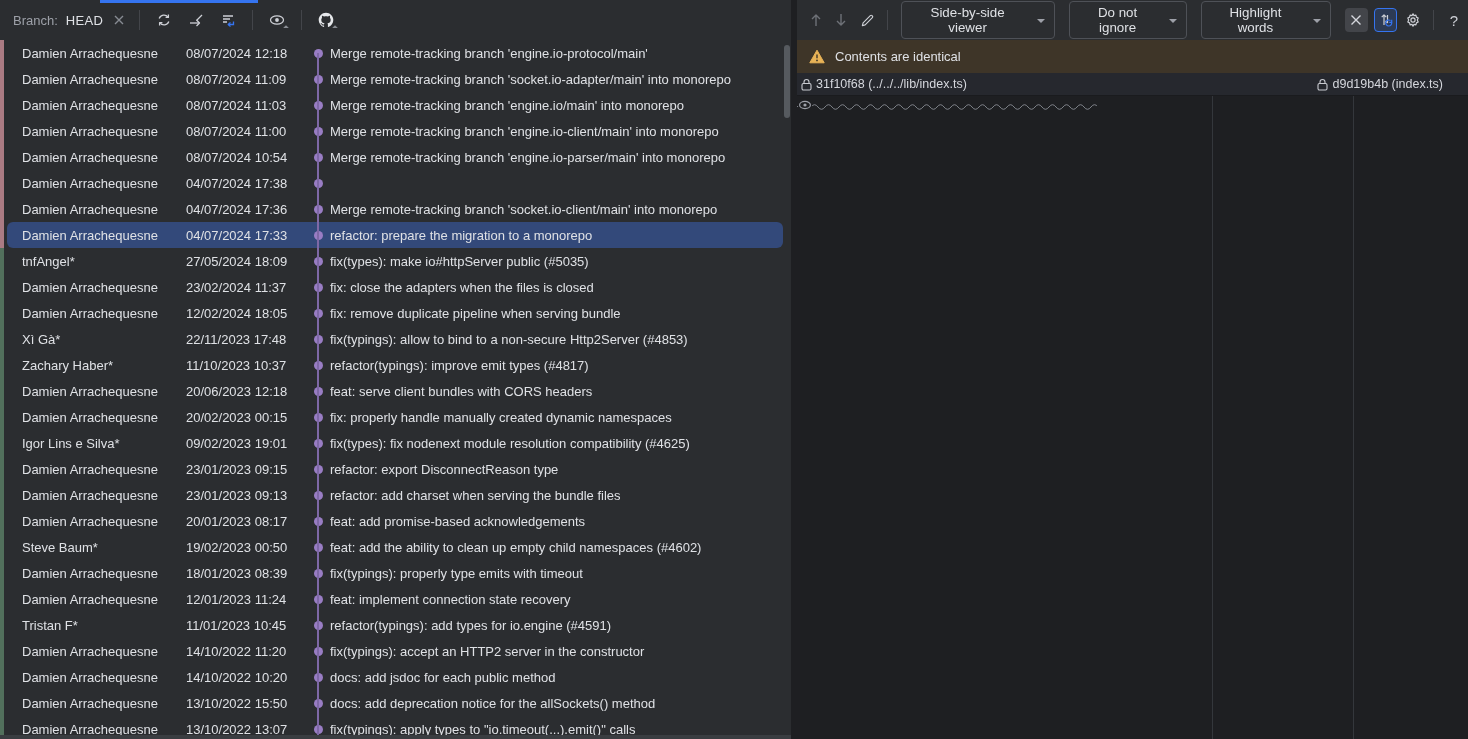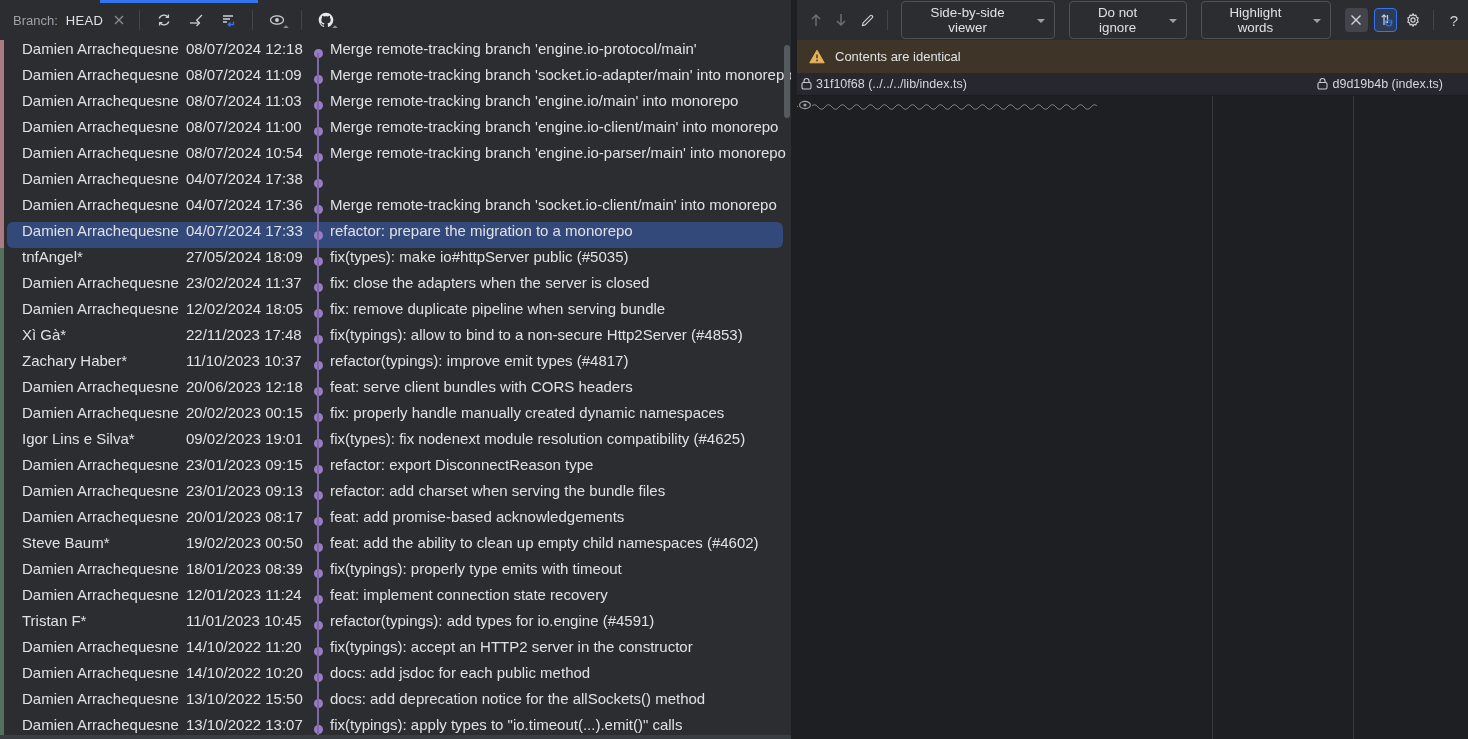"Damien Arrachequesne" .commit-row { align-items: none -> center; font-size: 15px -> 13px }
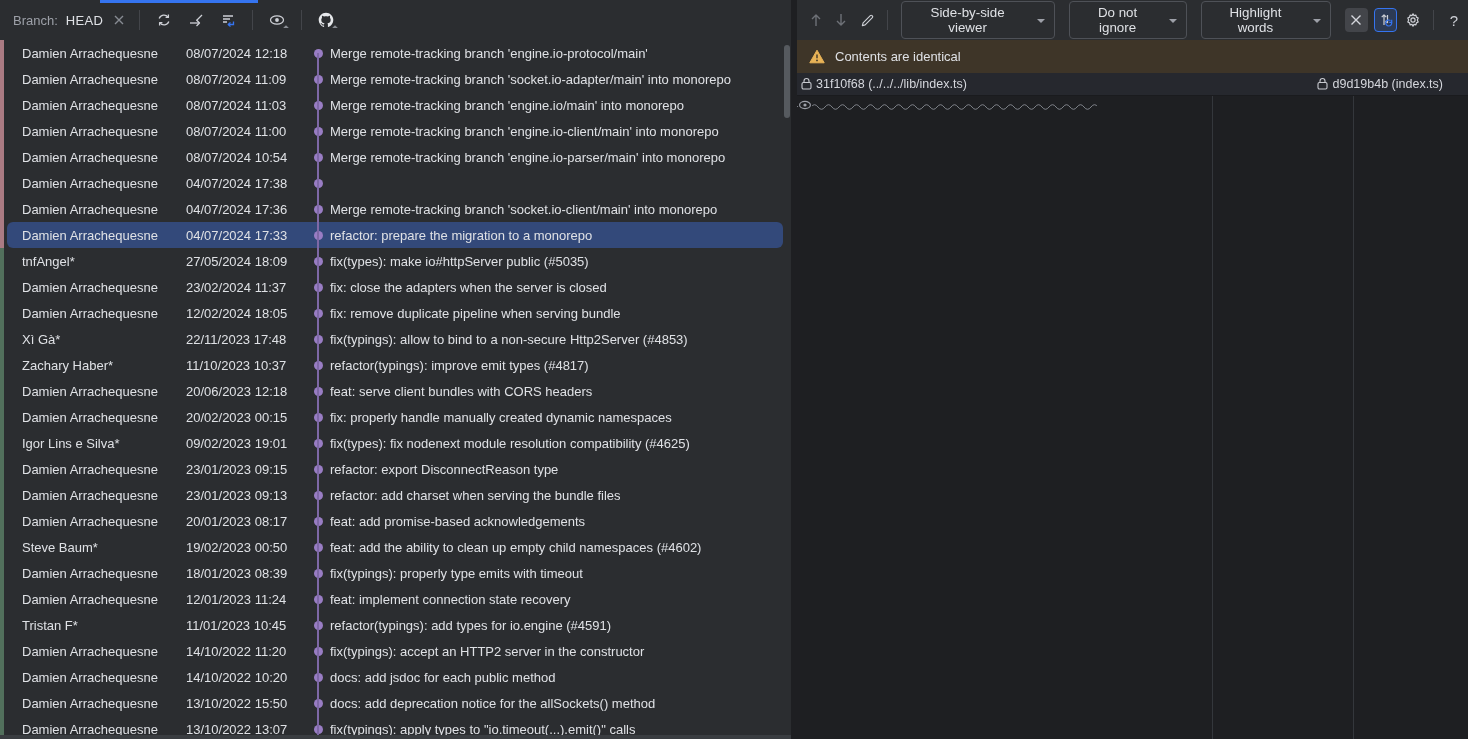"31f10f68 (../../../lib/index.ts)" .fh-group { align-items: flex-start -> flex-end }
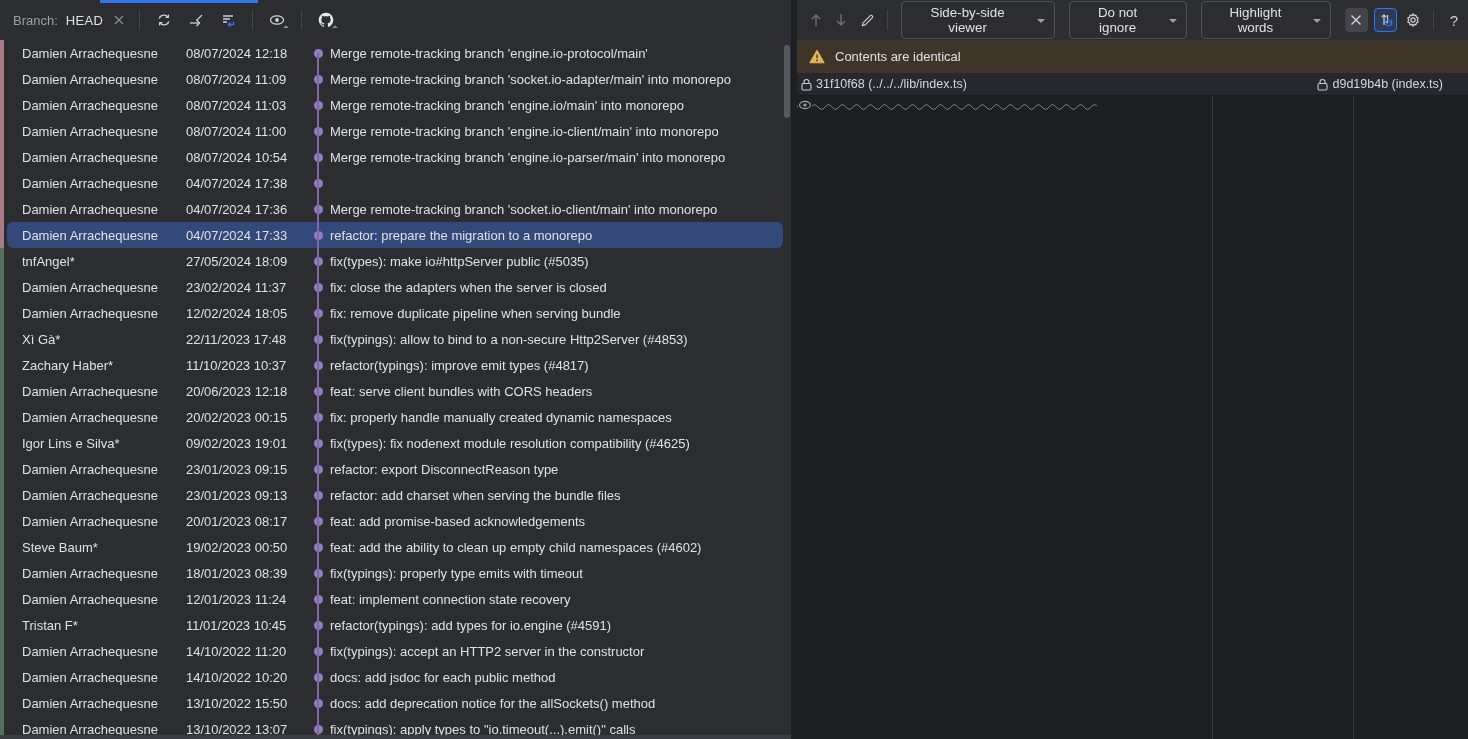"fix: close the adapters when" span.cell { text: server -> files }
